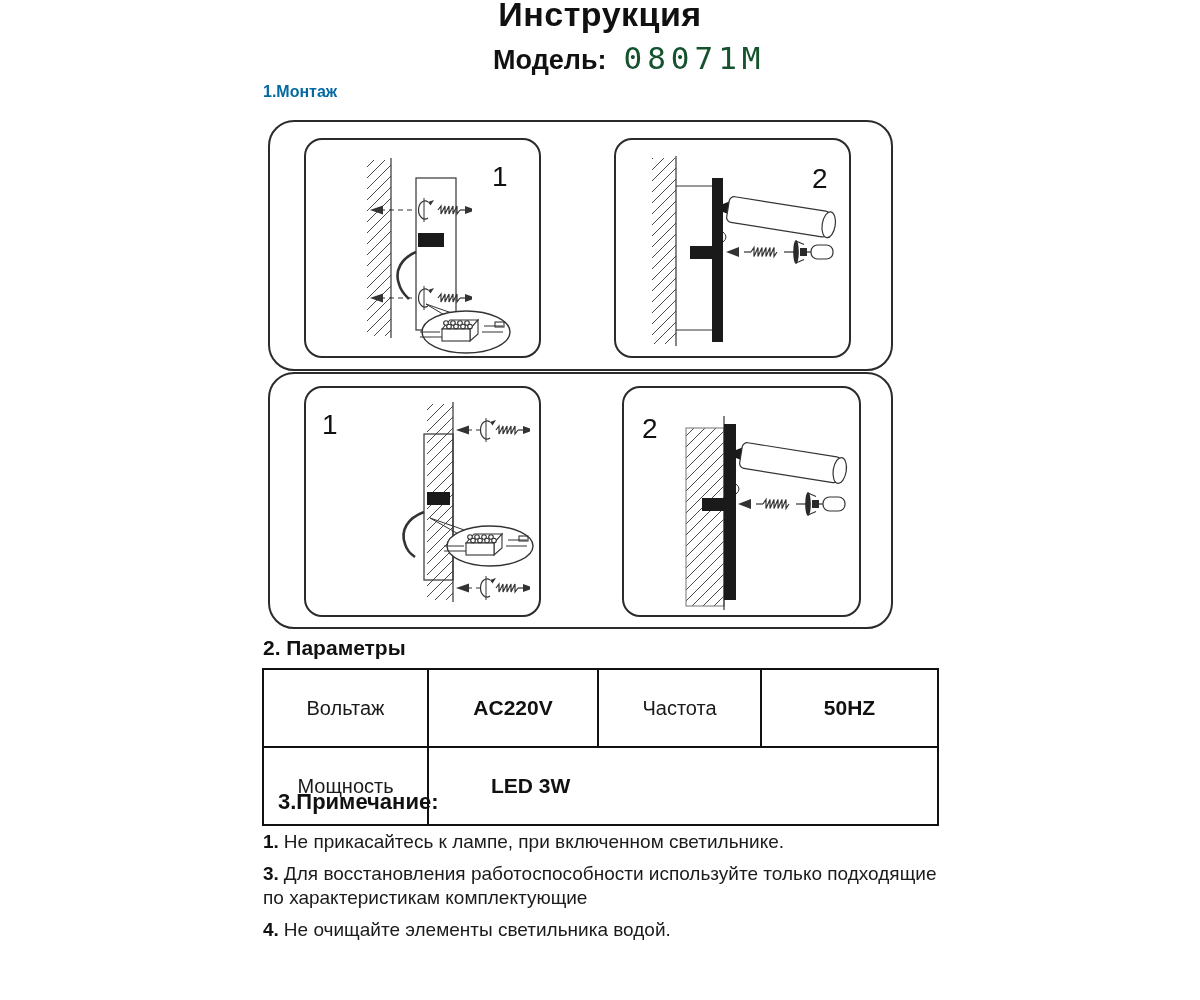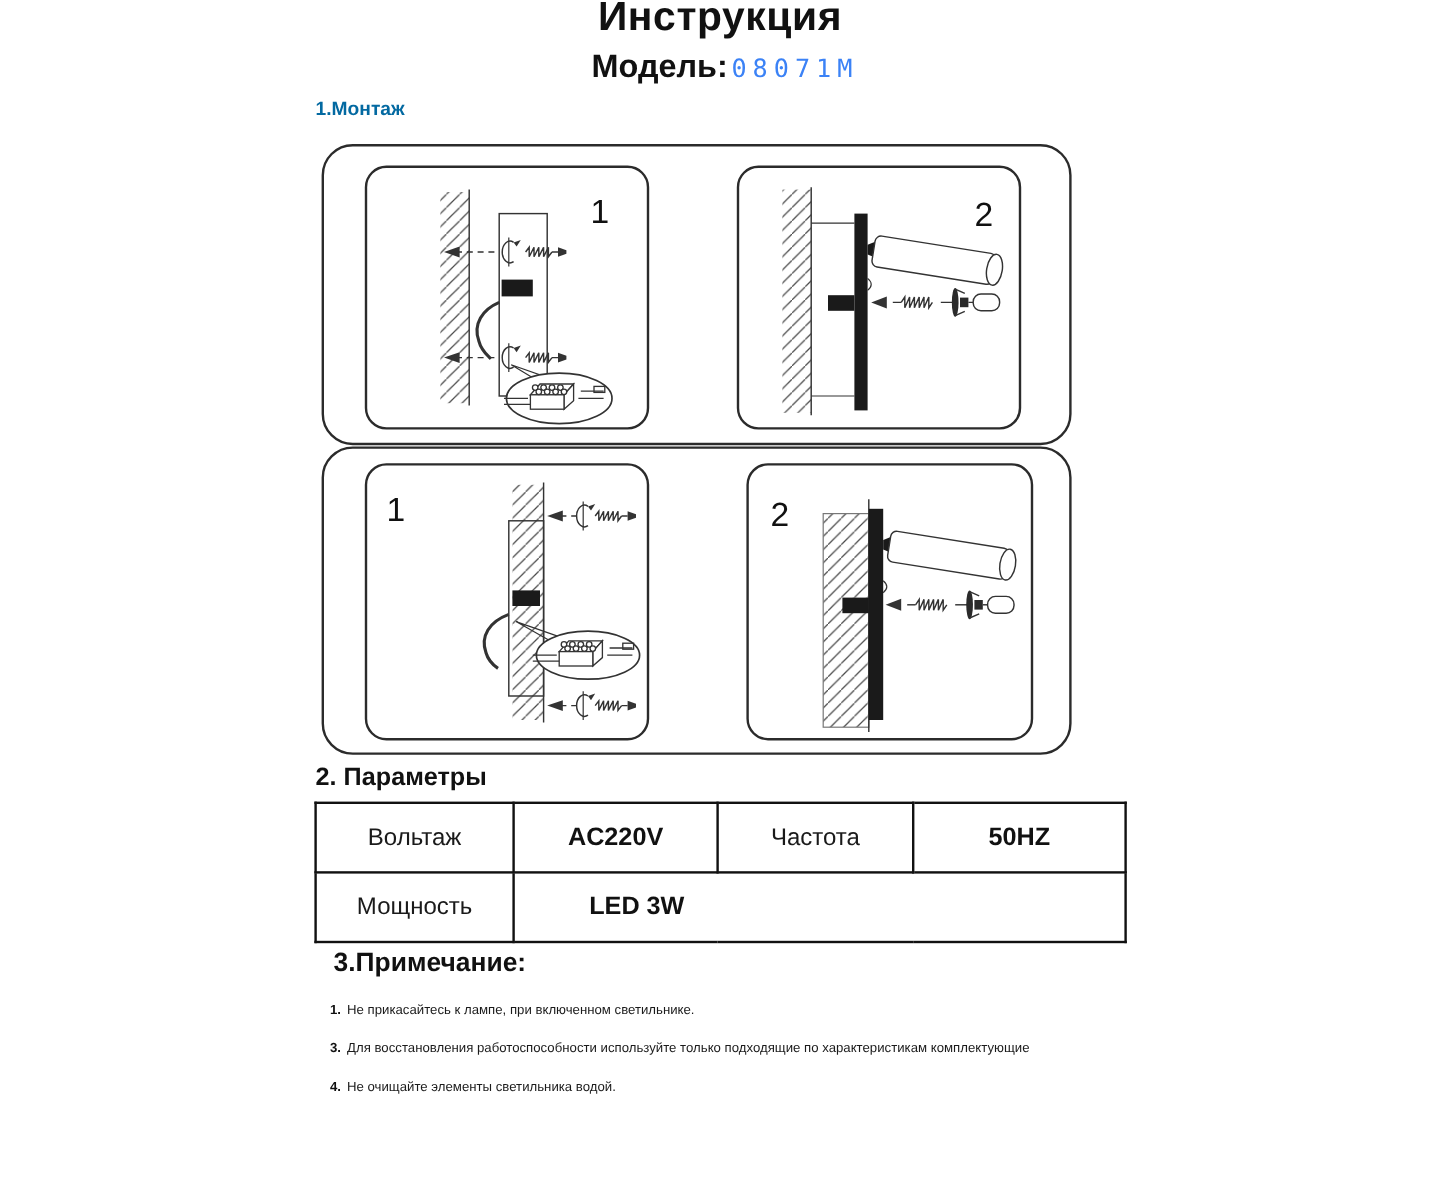"08071M" .model-value { color: #3b82f6 -> #14532d; font-size: 21px -> 31px; margin-left: 3px -> 17px }
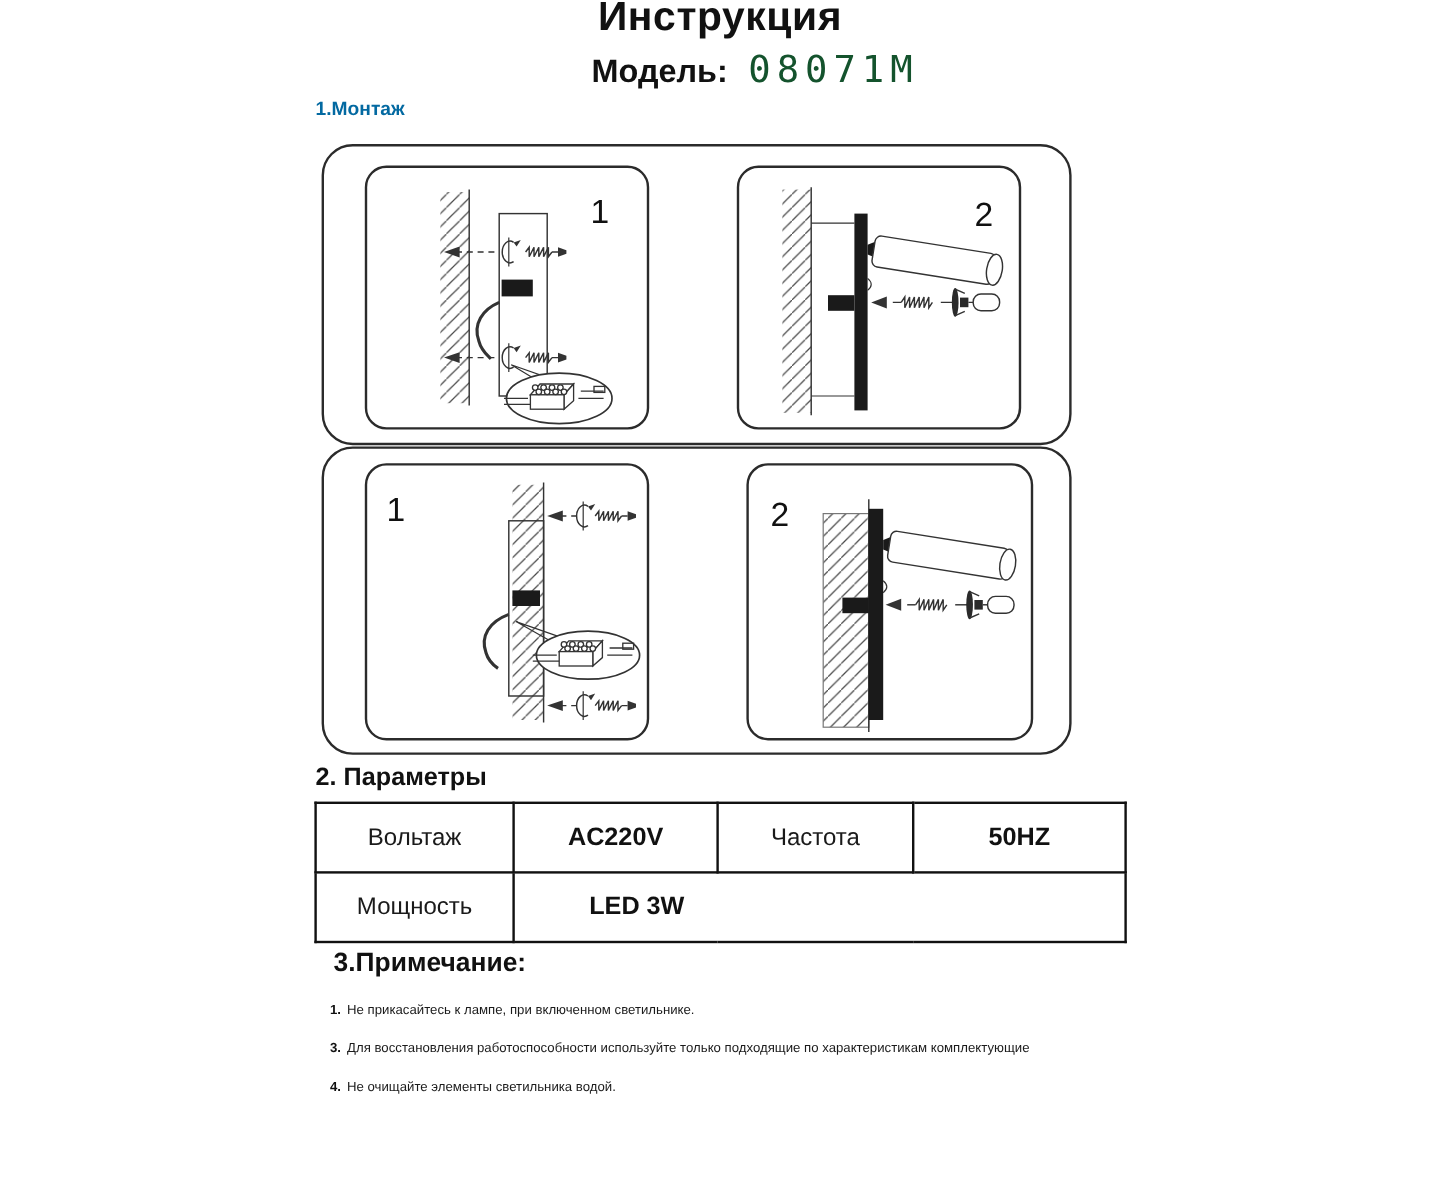"Вольтаж" .ptable td { padding: 8px -> 18px }
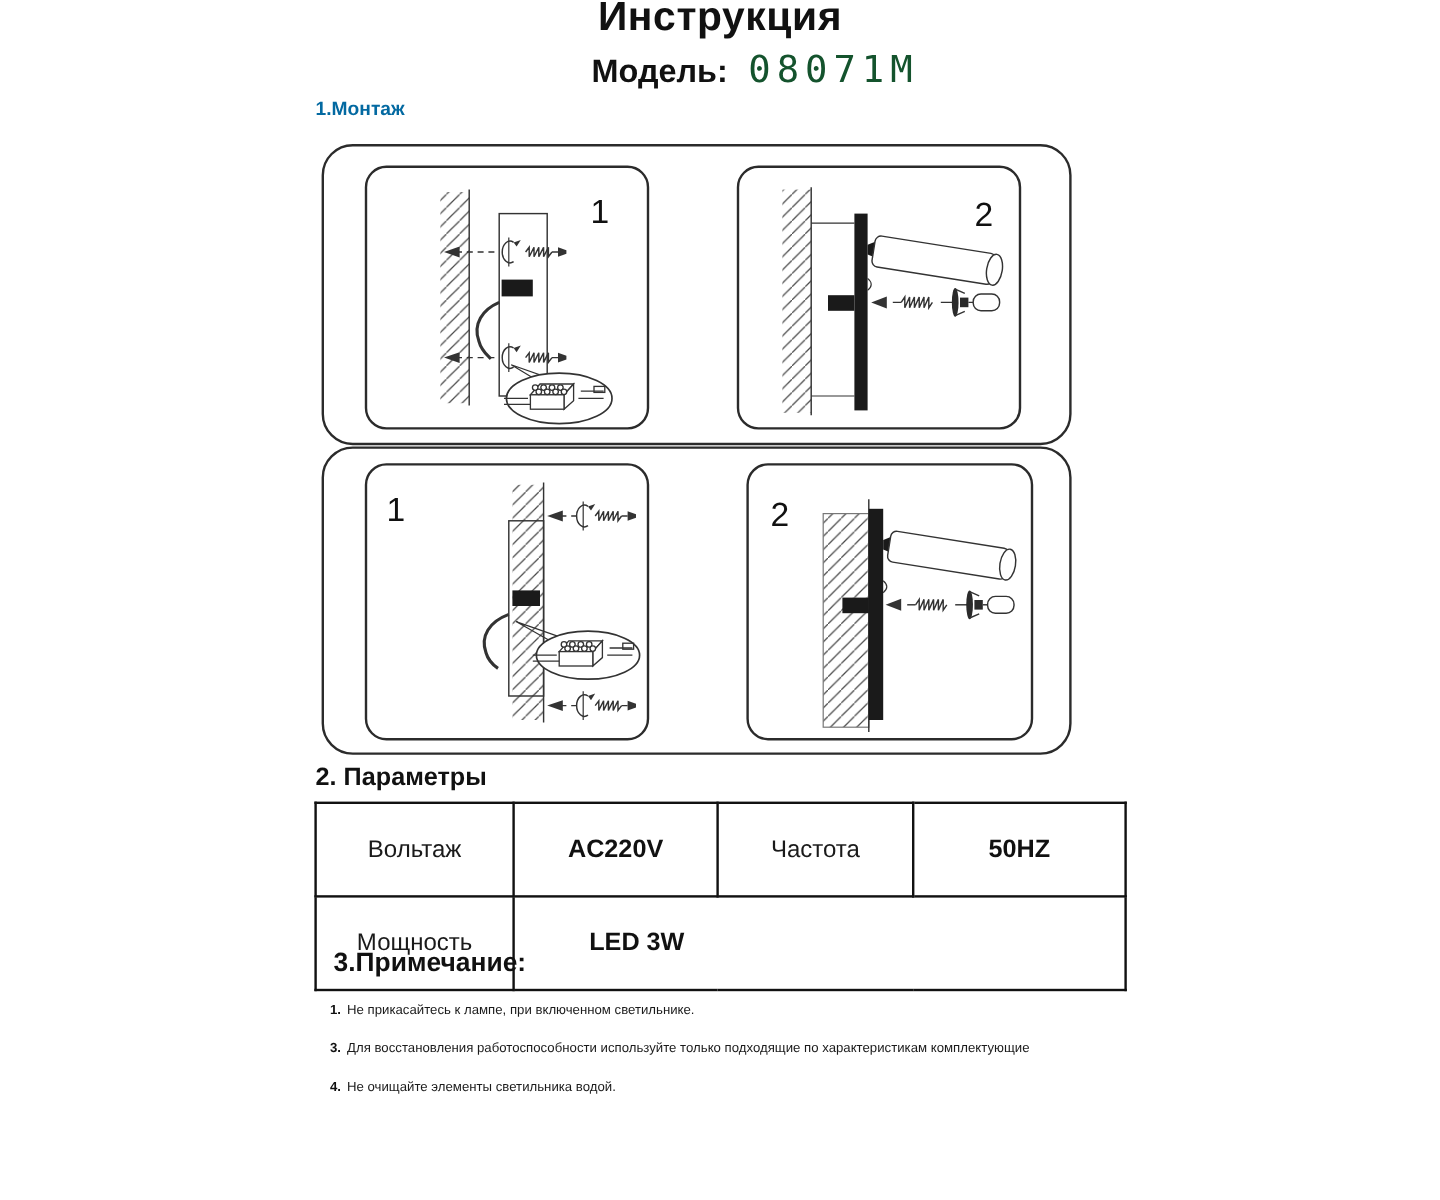"1. Не прикасайтесь к лампе," .note { font-size: 11px -> 19px; margin: 0 0 8px 12px -> 0 0 8px 0 }
